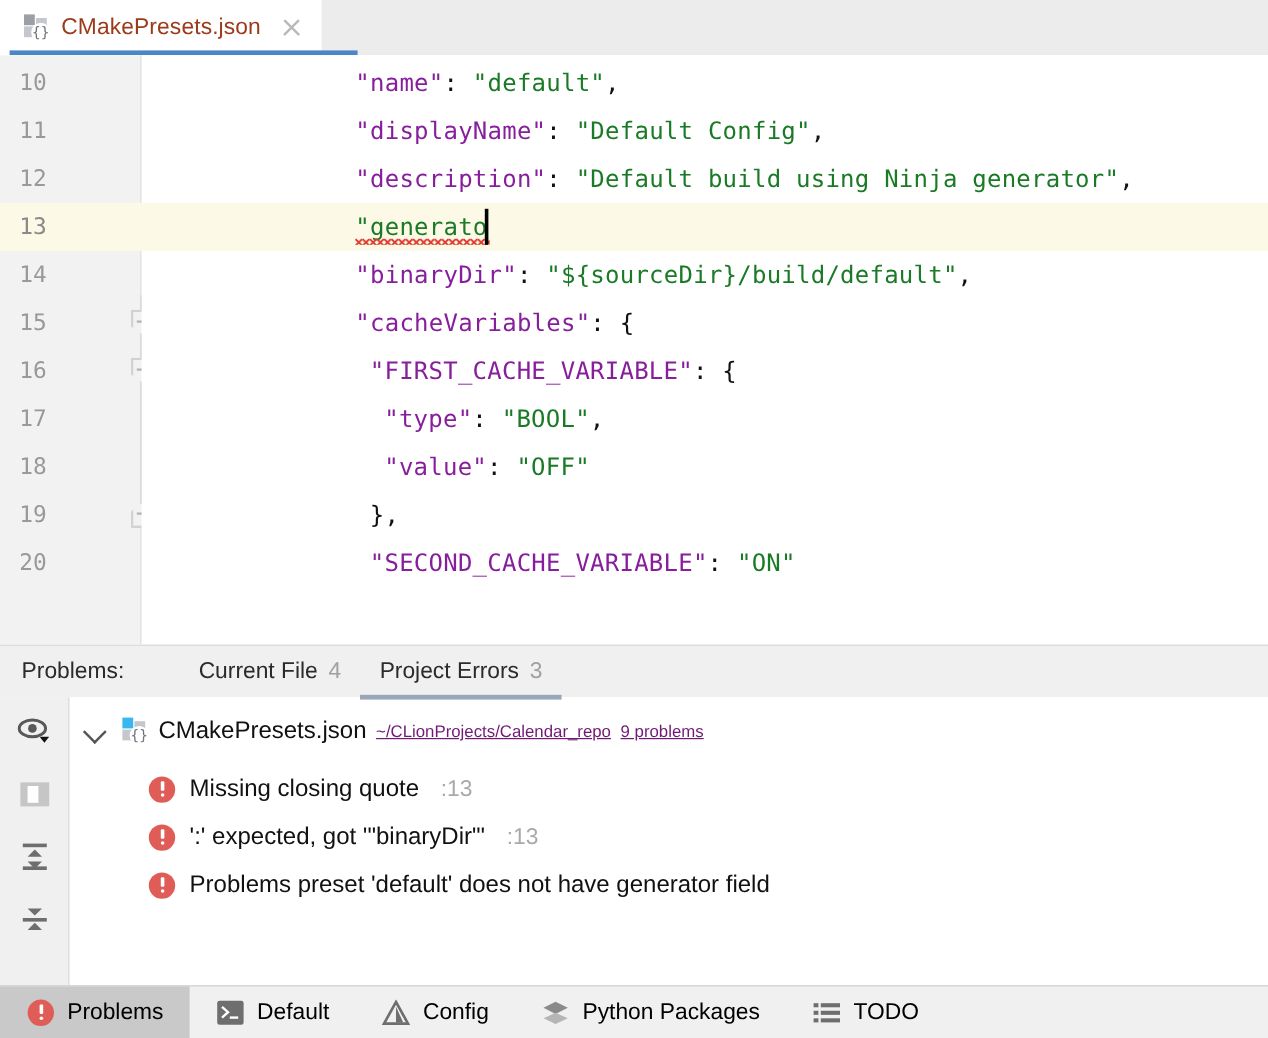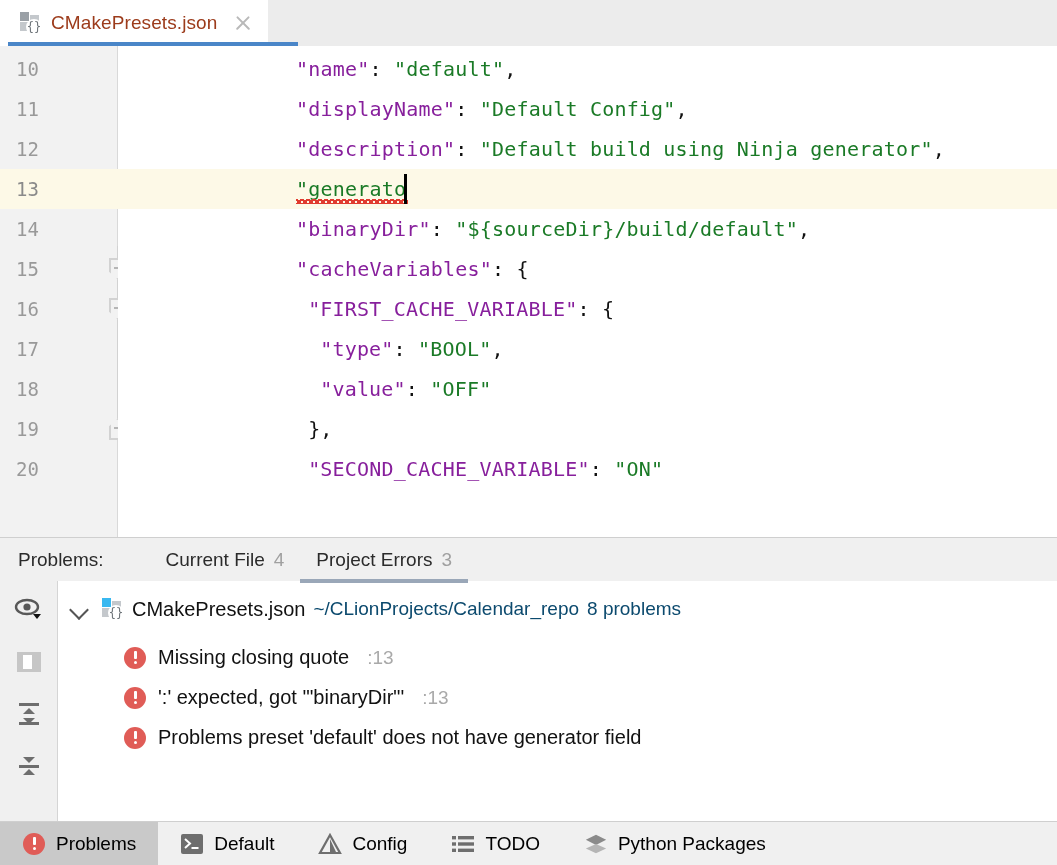"~/CLionProjects/Calendar_repo" .tree-dim { color: #0c4a6e -> #701a75; font-size: 19px -> 14px; text-decoration: none -> underline }
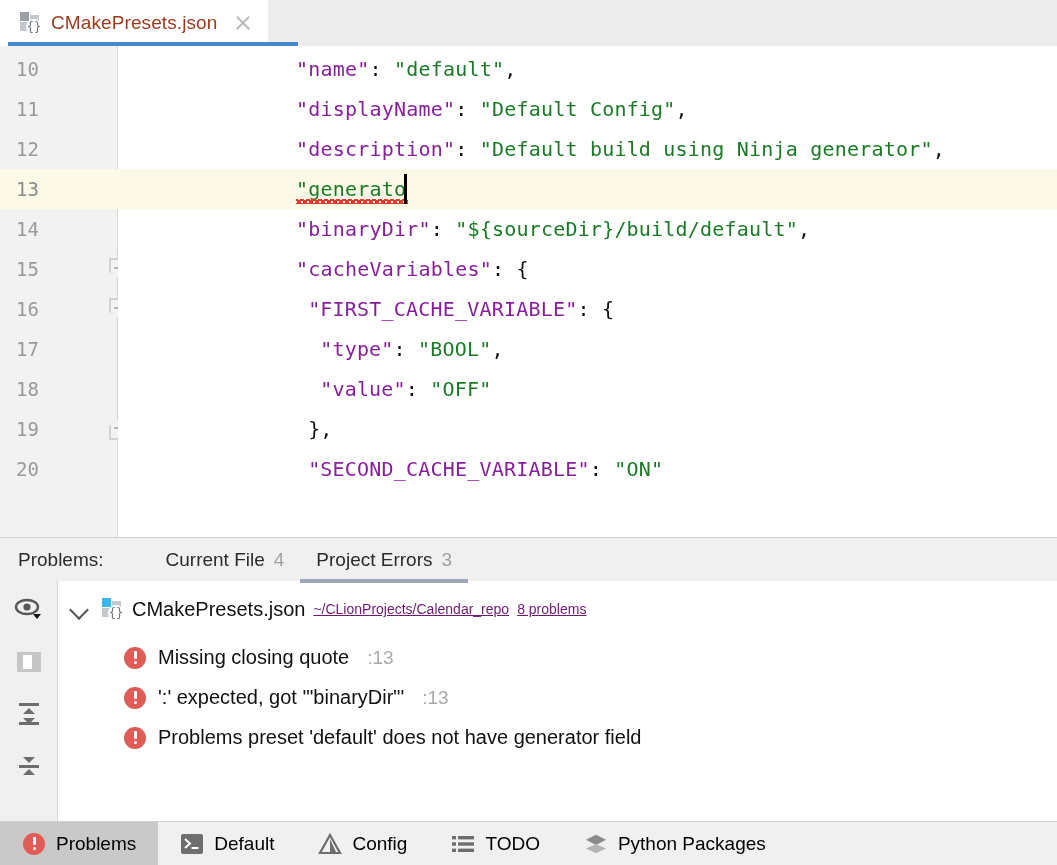"8 problems" span.tree-dim { text: 8 -> 9 }
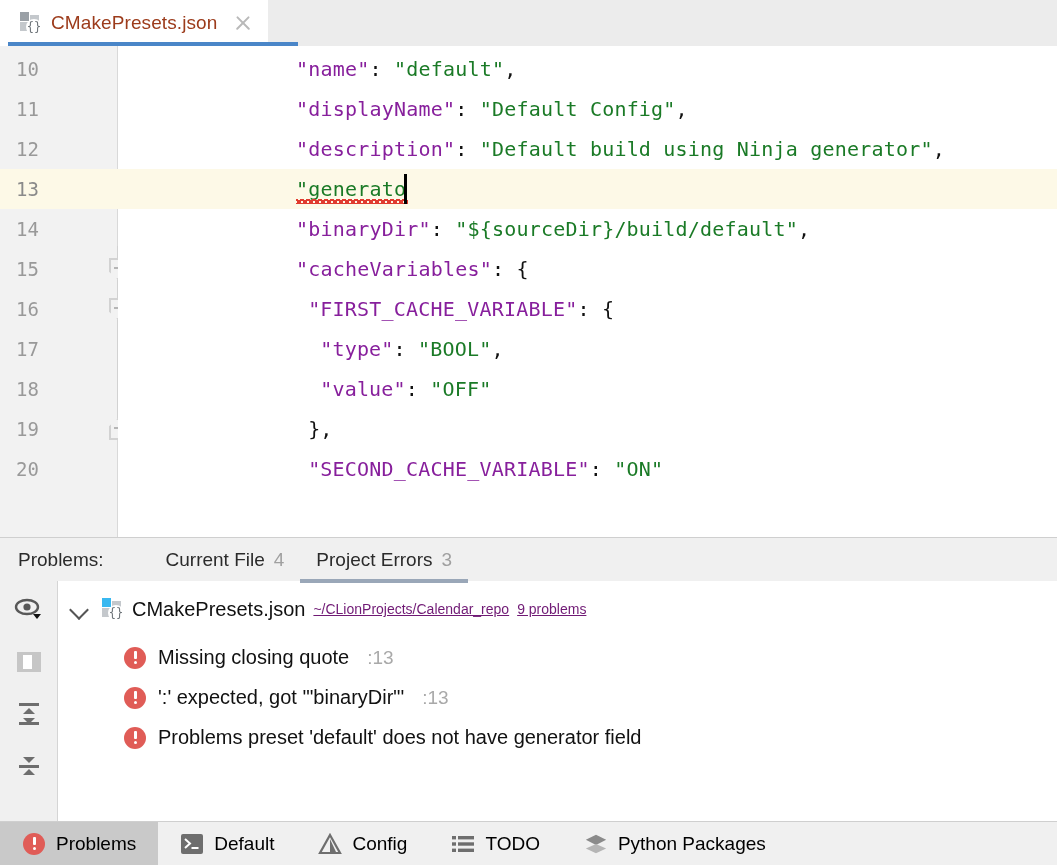"TODO" div.sb-item { order: before "Python Packages" -> after "Python Packages" }
